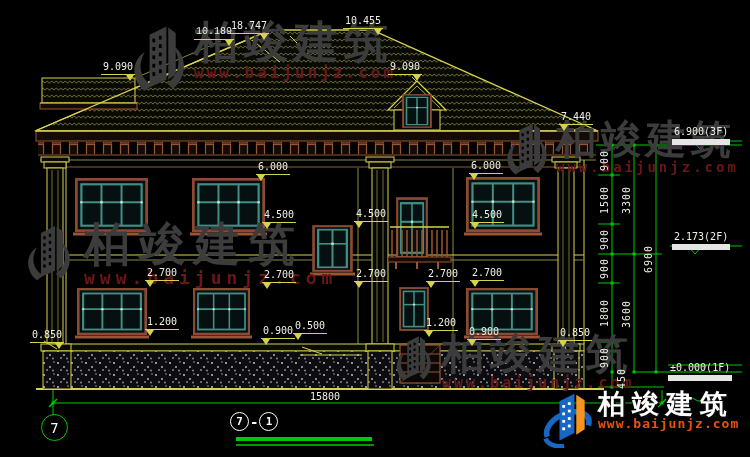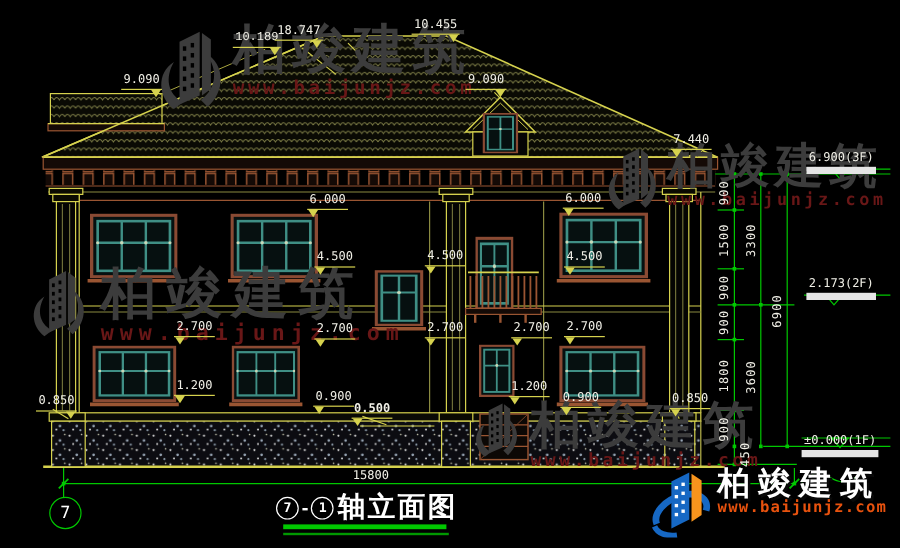"0.500" span.lev { font-weight: bold -> none; top: 335px -> 320px }
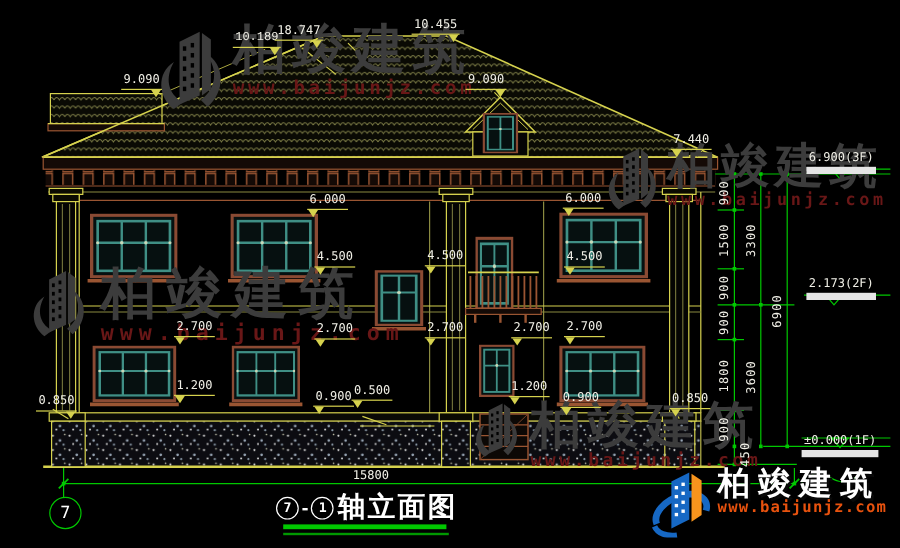"15800" .hdim { margin-left: none -> 16px }
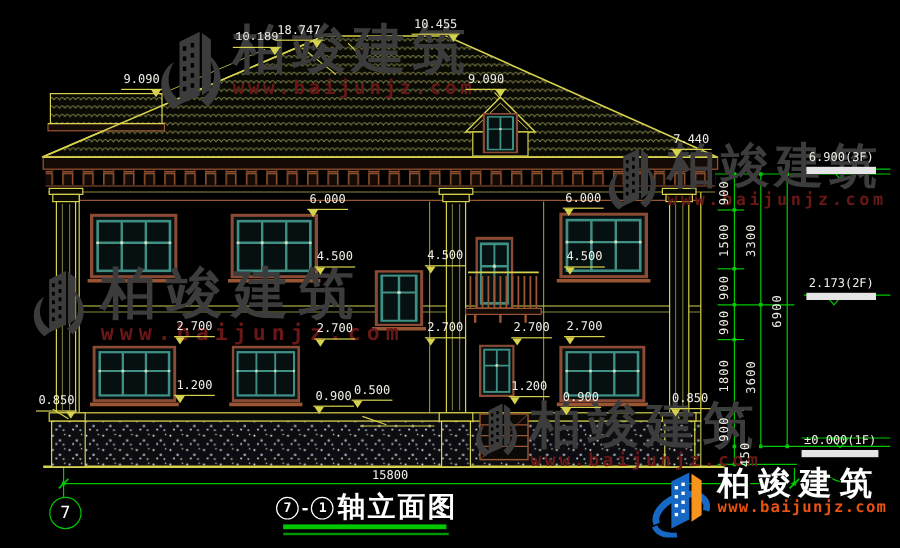"轴立面图" span.ttext { html: <span>轴立面图</span> -> none }
